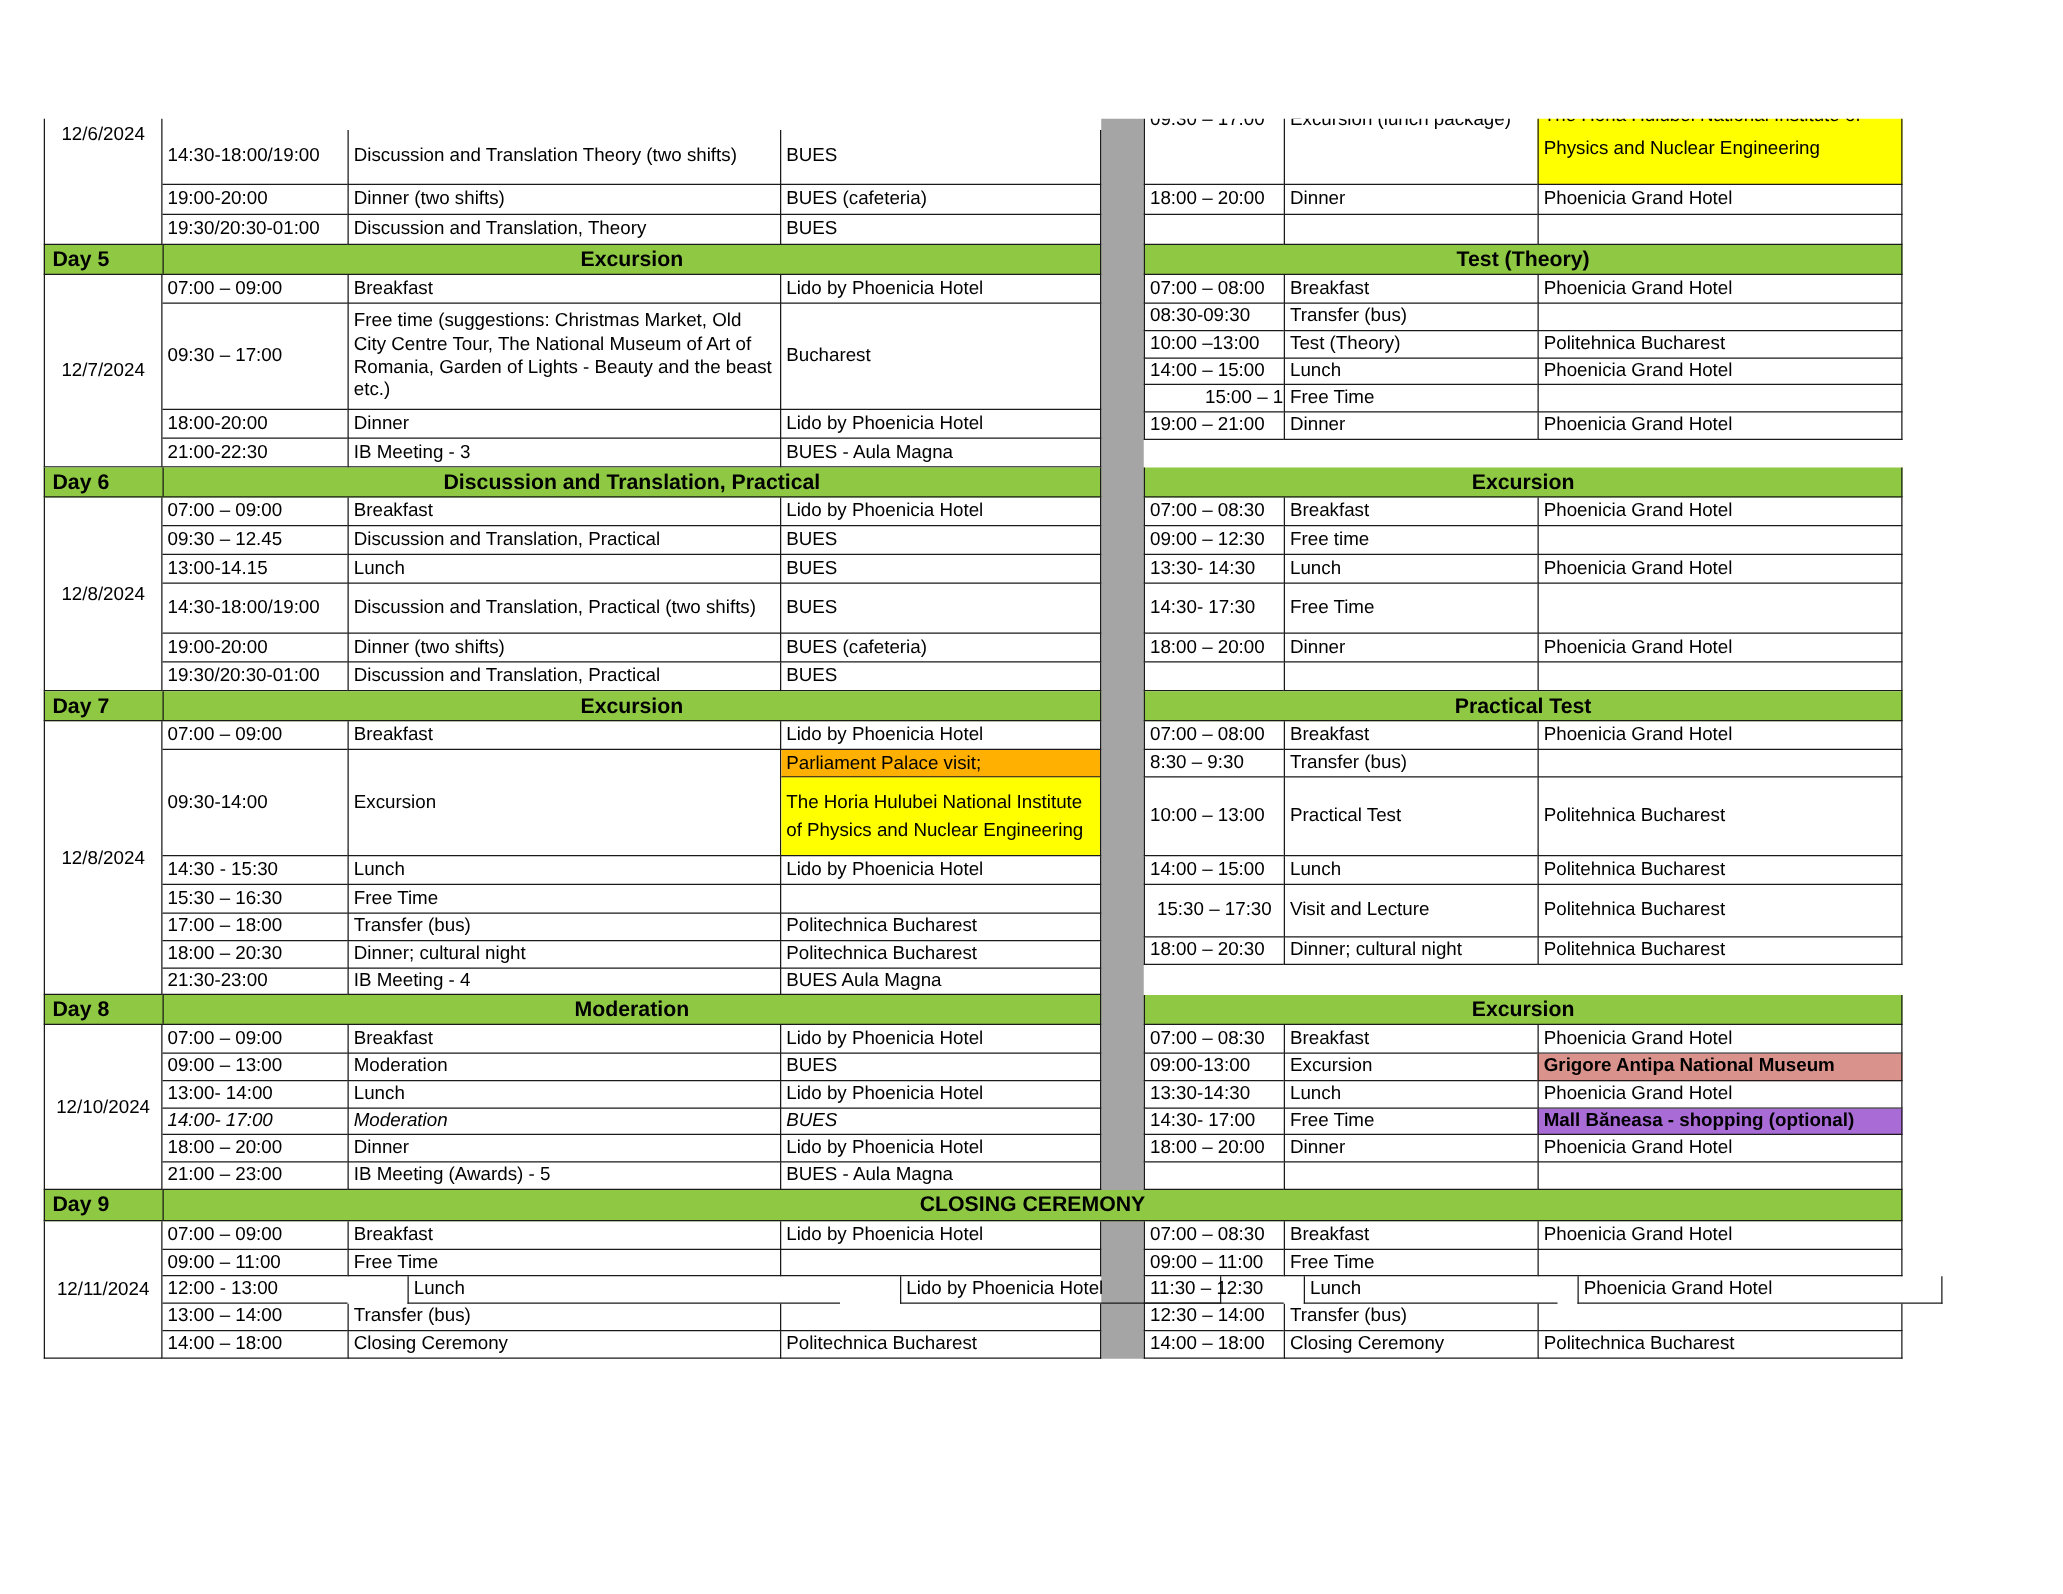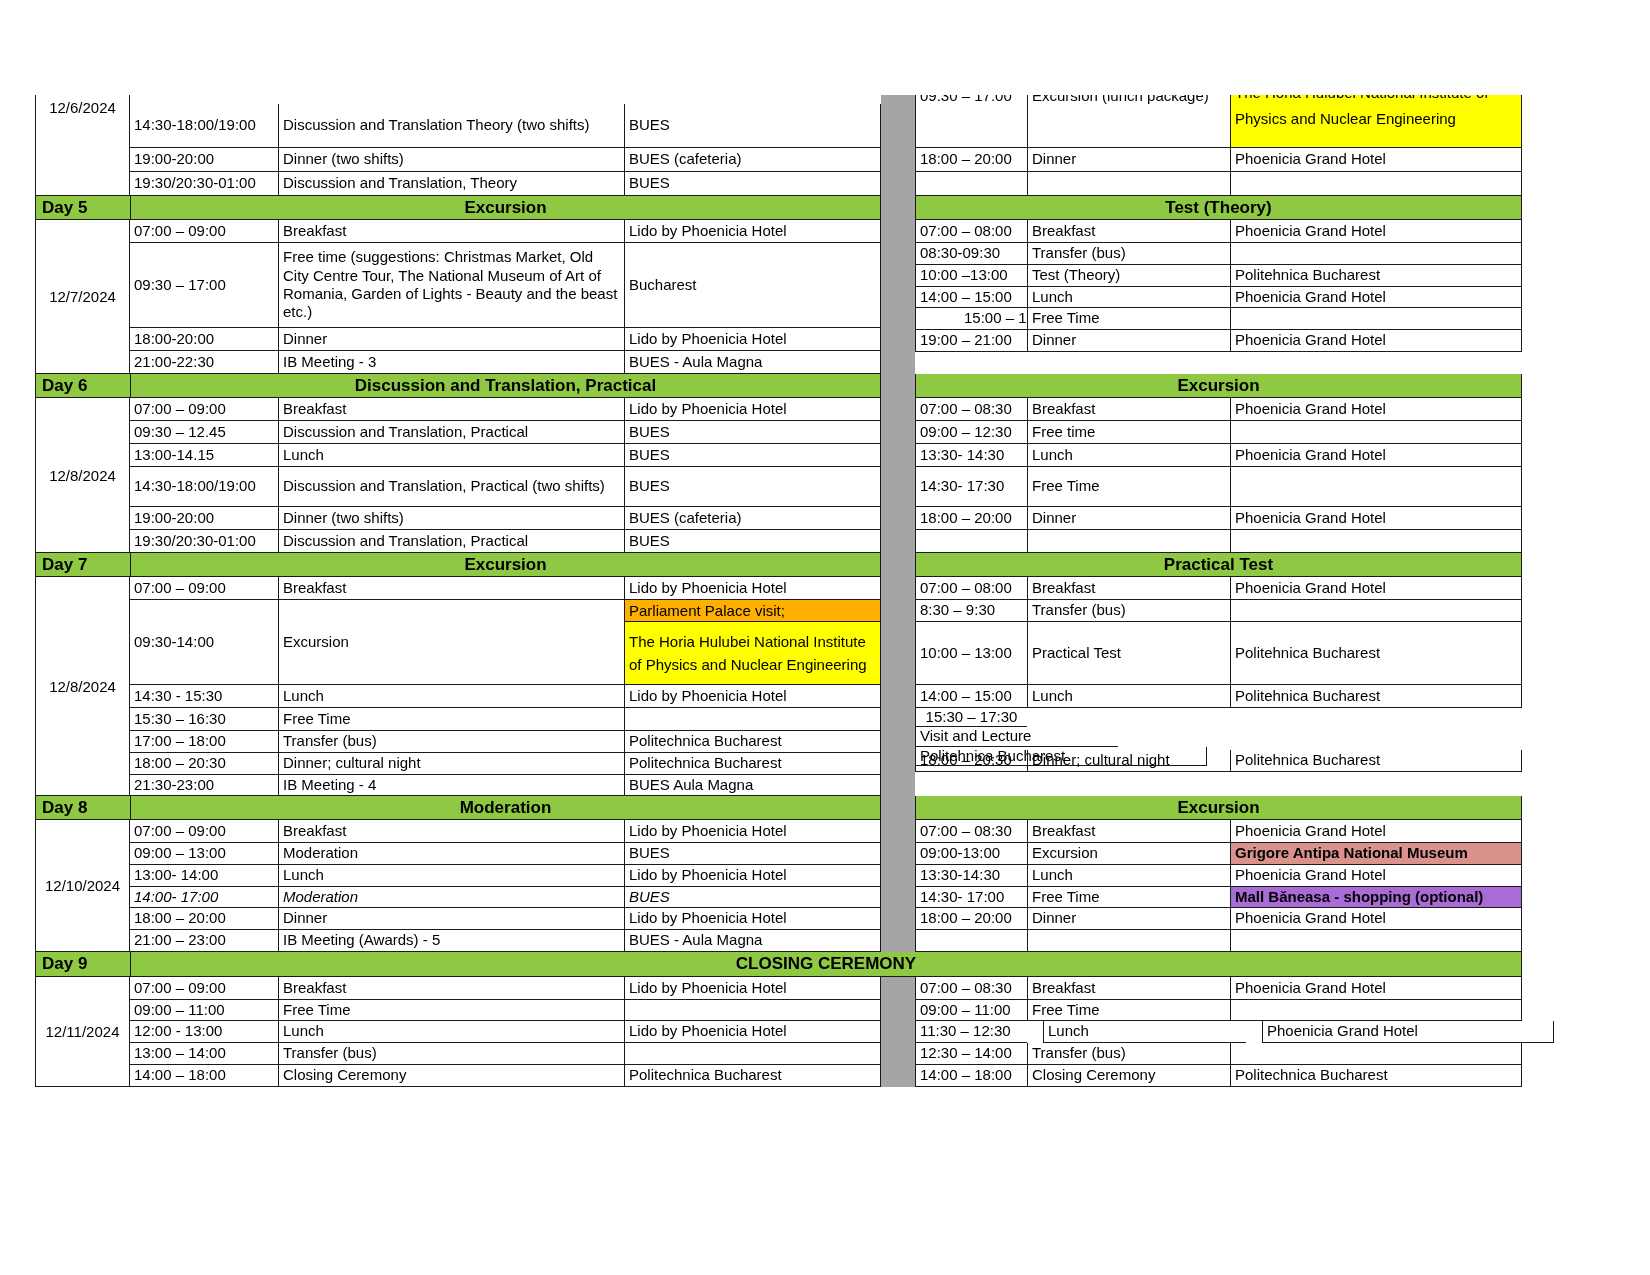"15:30 – 17:30" div.row { flex-direction: column -> none }
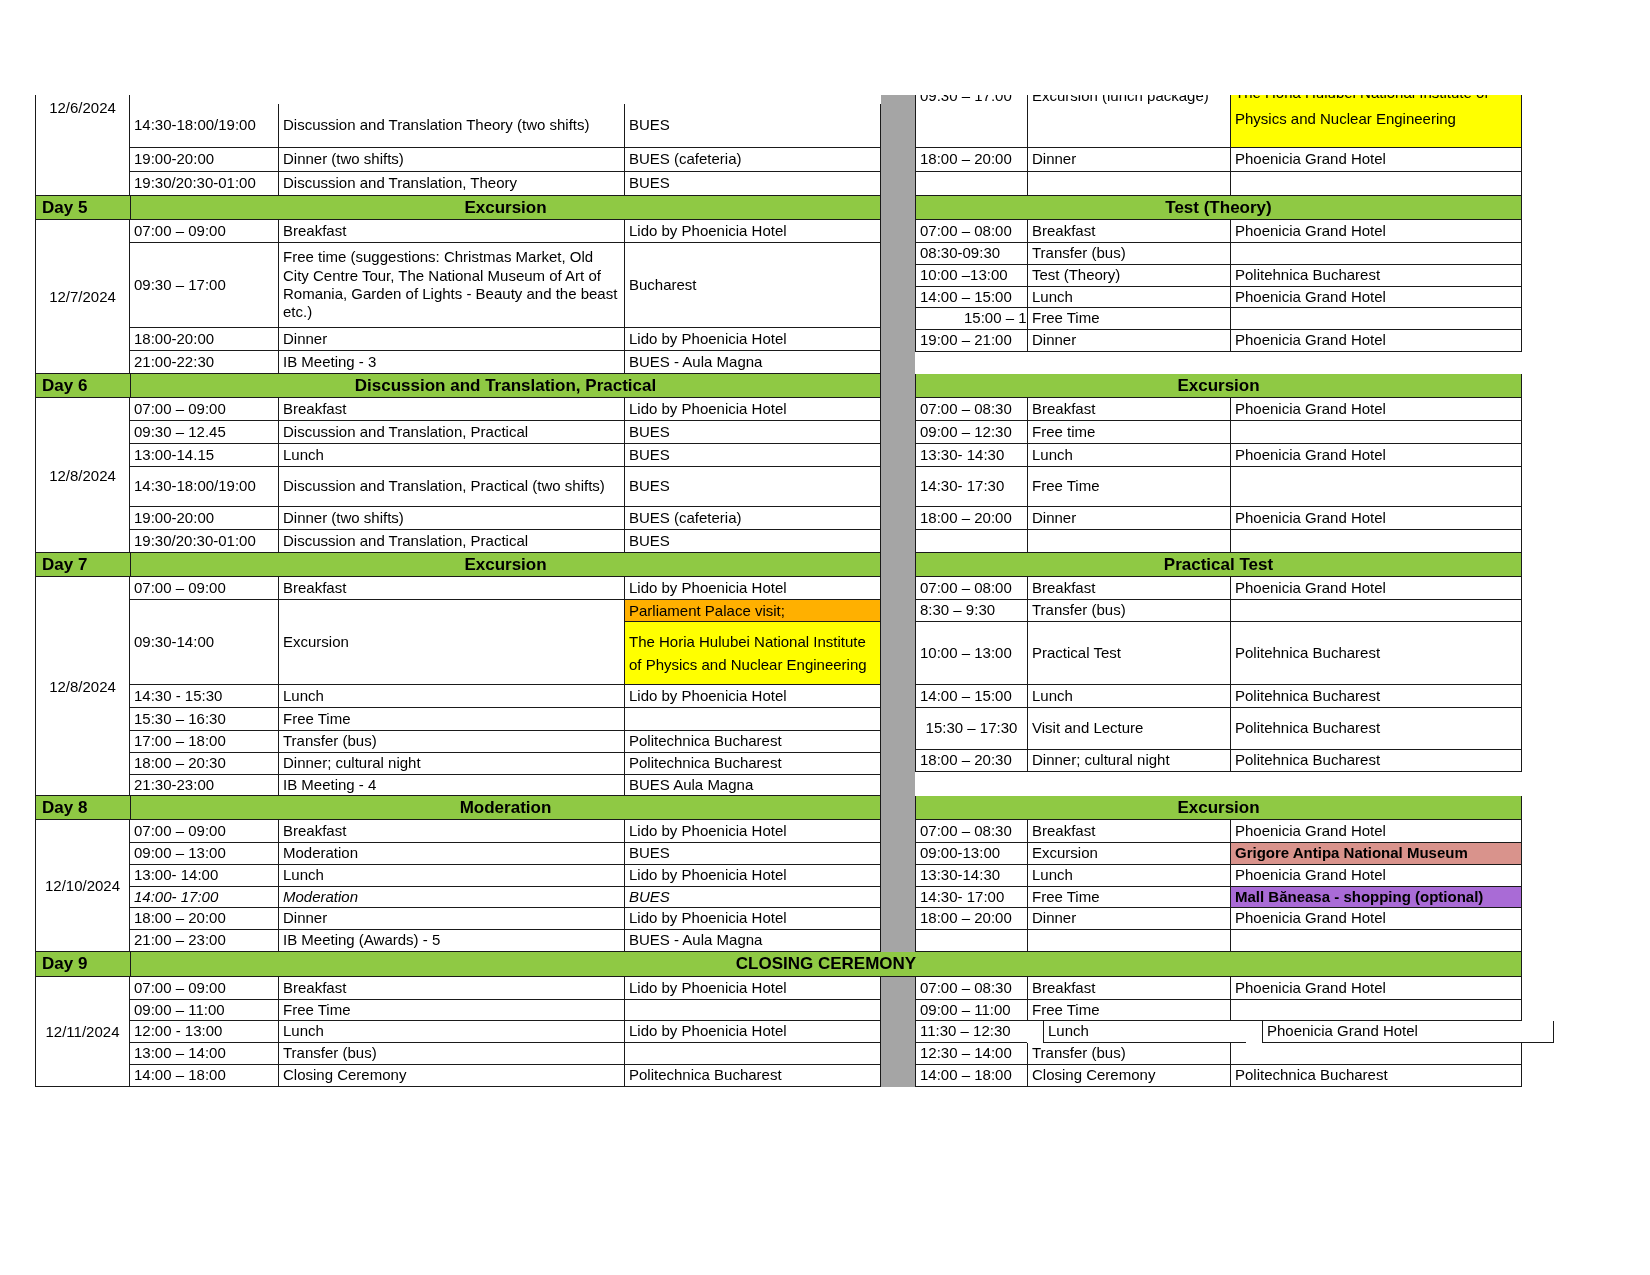"12:00 - 13:00" div.row { gap: none -> 48px }
